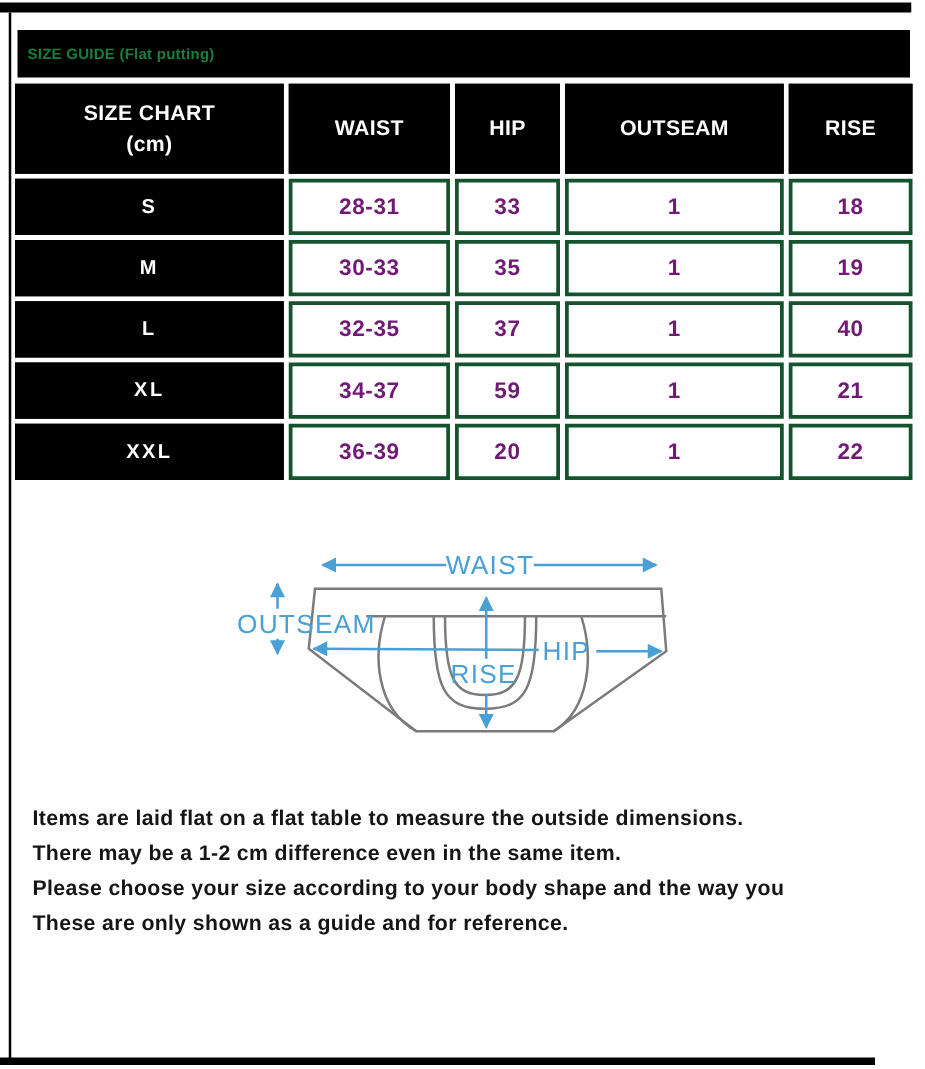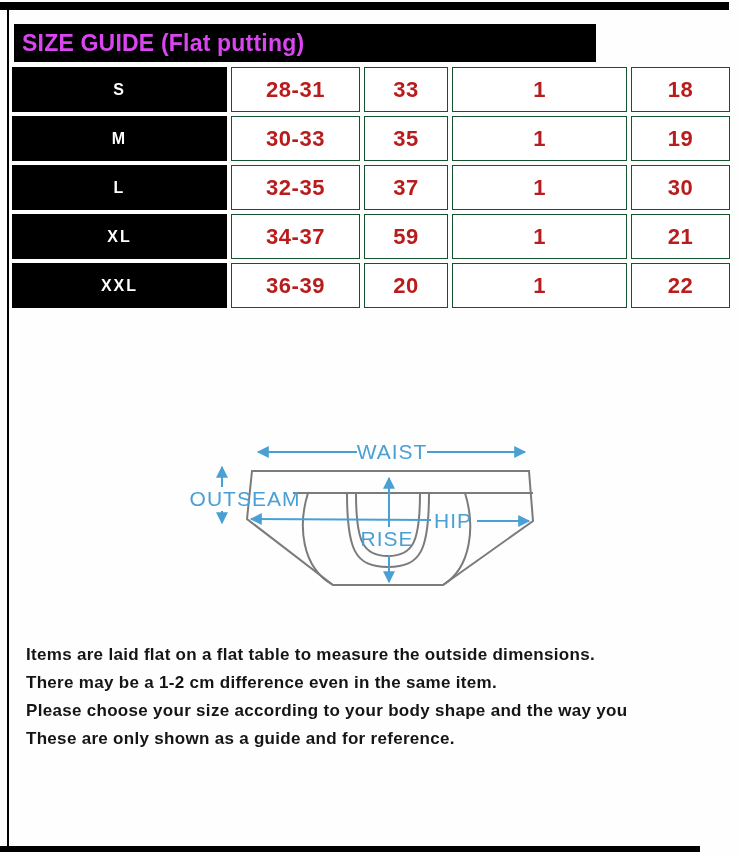"SIZE GUIDE (Flat putting)" .titlebar { color: #d946ef -> #15803d; font-size: 23px -> 12px; width: 582px -> 714px }
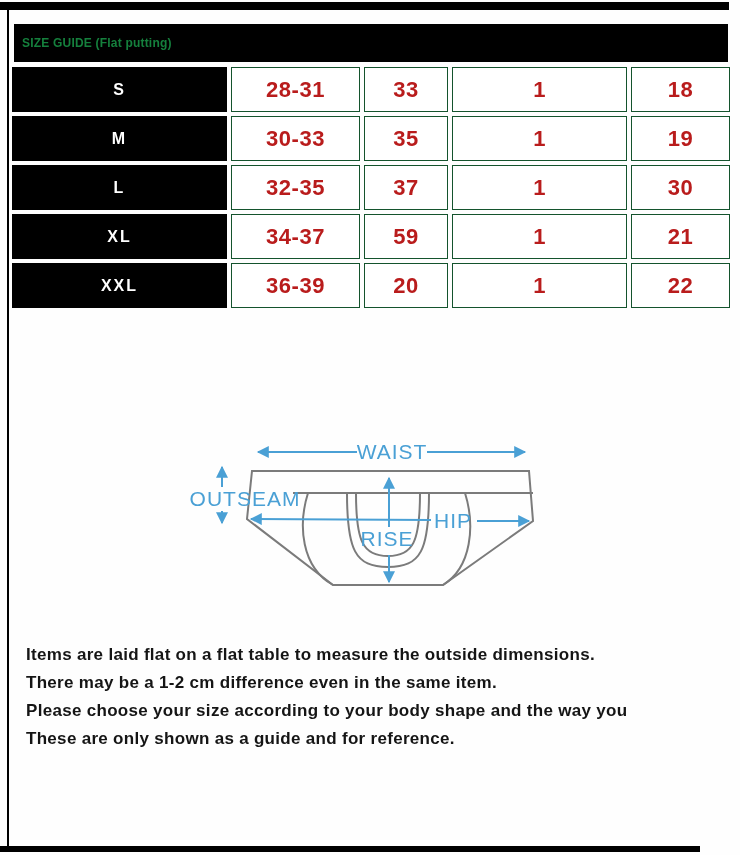"SIZE CHART" tr { html: none -> <tr> <th> <div>SIZE CHART</div> <div>(cm)</div> </th> <th>WAIST</th> <th>HIP</th> <th>OUTSEAM</th> <th>RISE</th> </tr> }
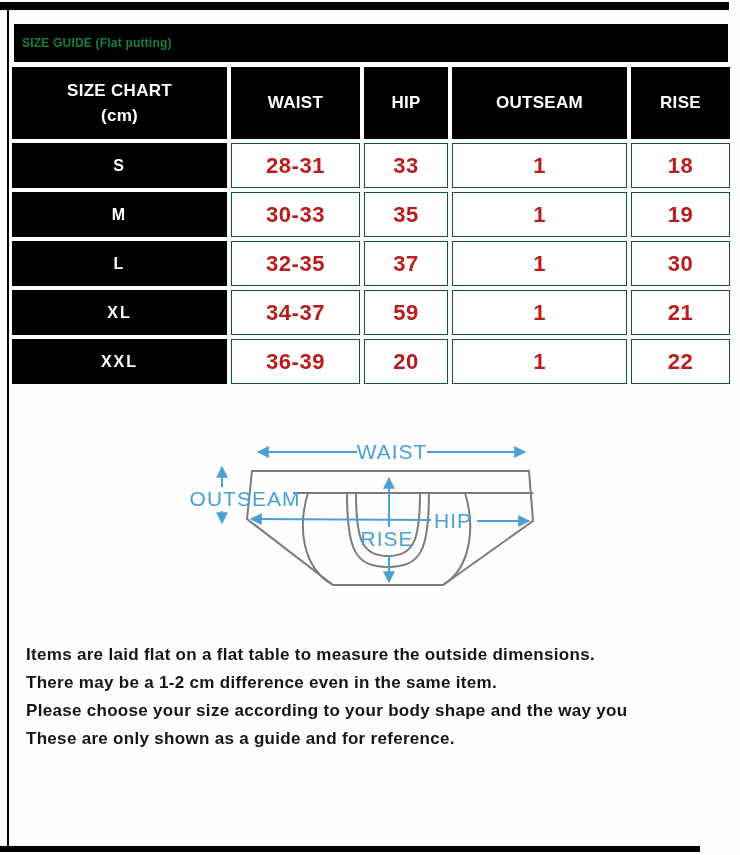"28-31" td.valcell { border: 1px solid #14532d -> 3px solid #14532d; color: #b91c1c -> #701a75; font-size: 22px -> 18px }
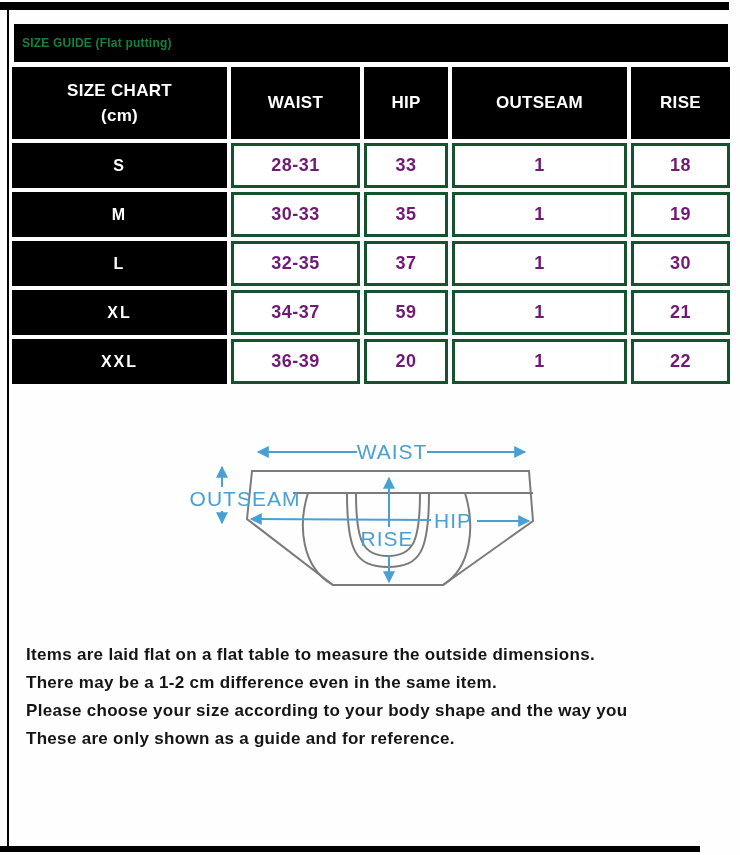"30" td.valcell { text: 30 -> 40 }
